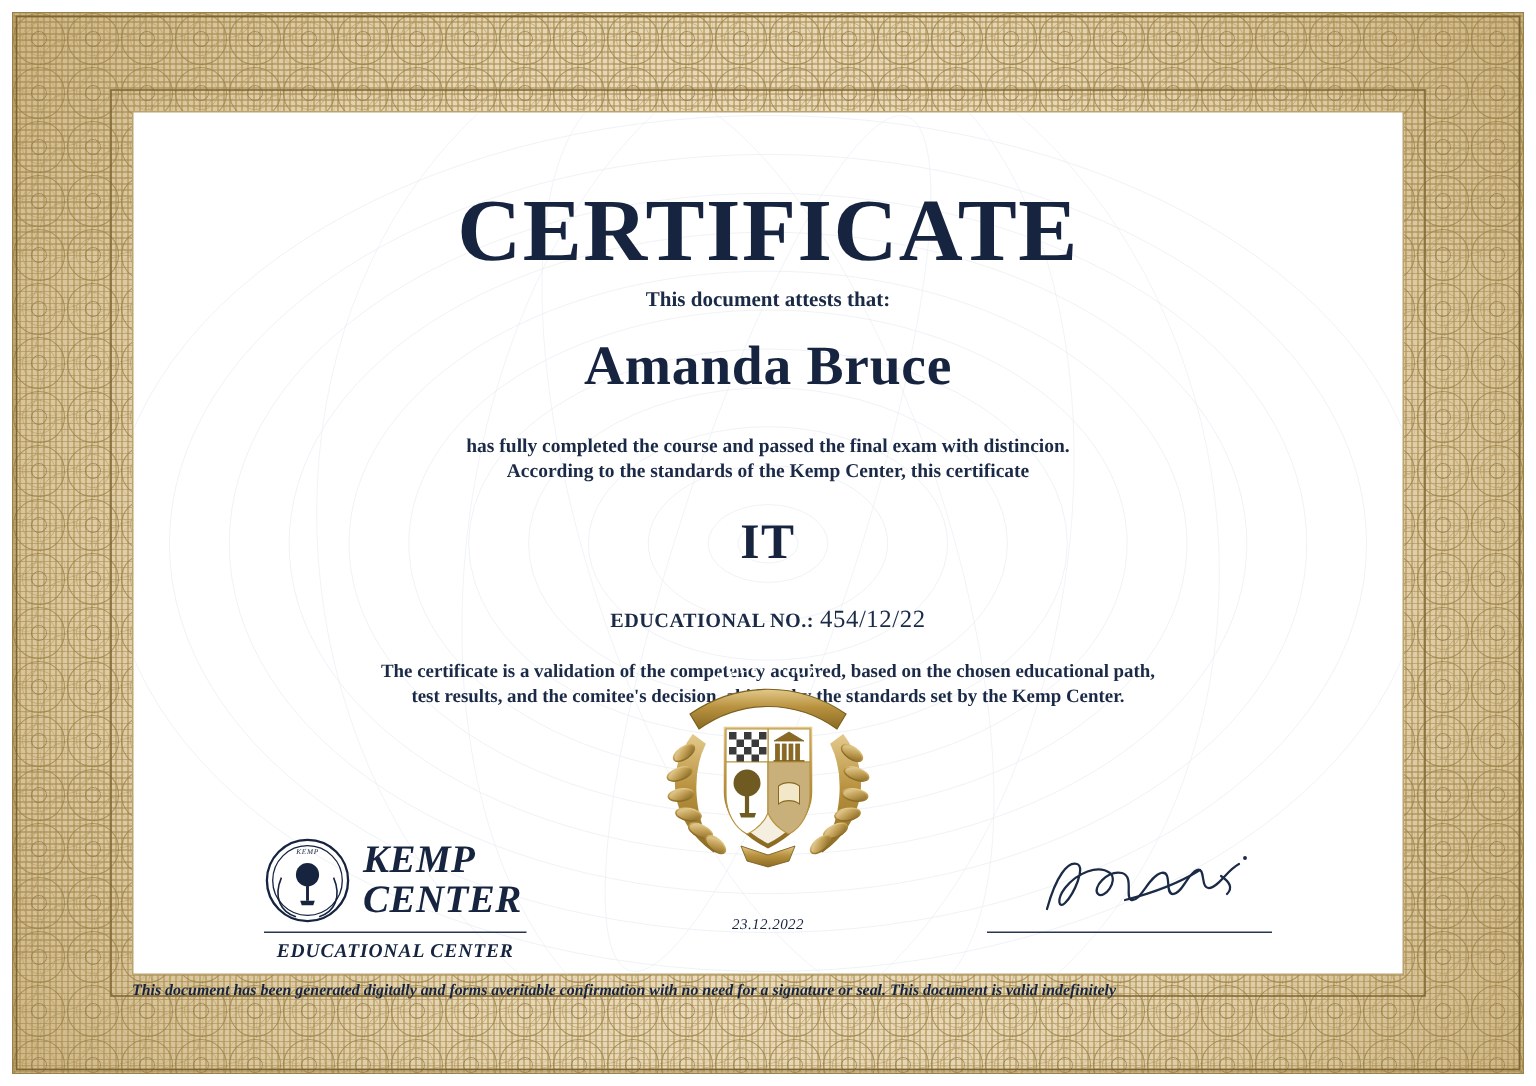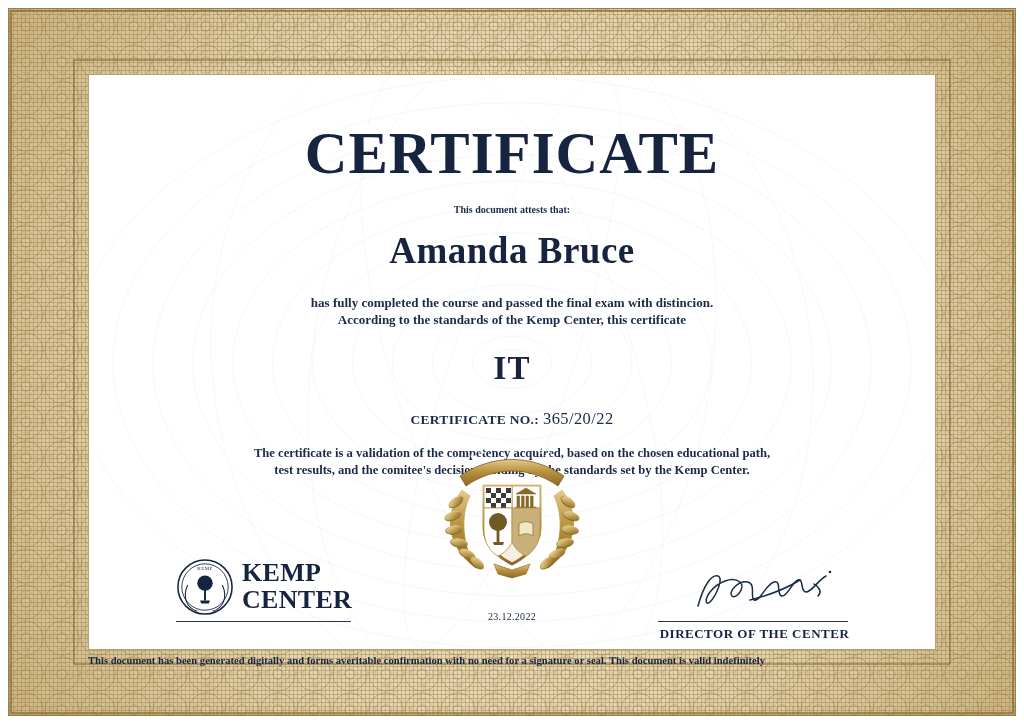"This document attests that:" .attests { font-size: 10px -> 14px; margin: 16px 0 0 0 -> 5px 0 0 0 }
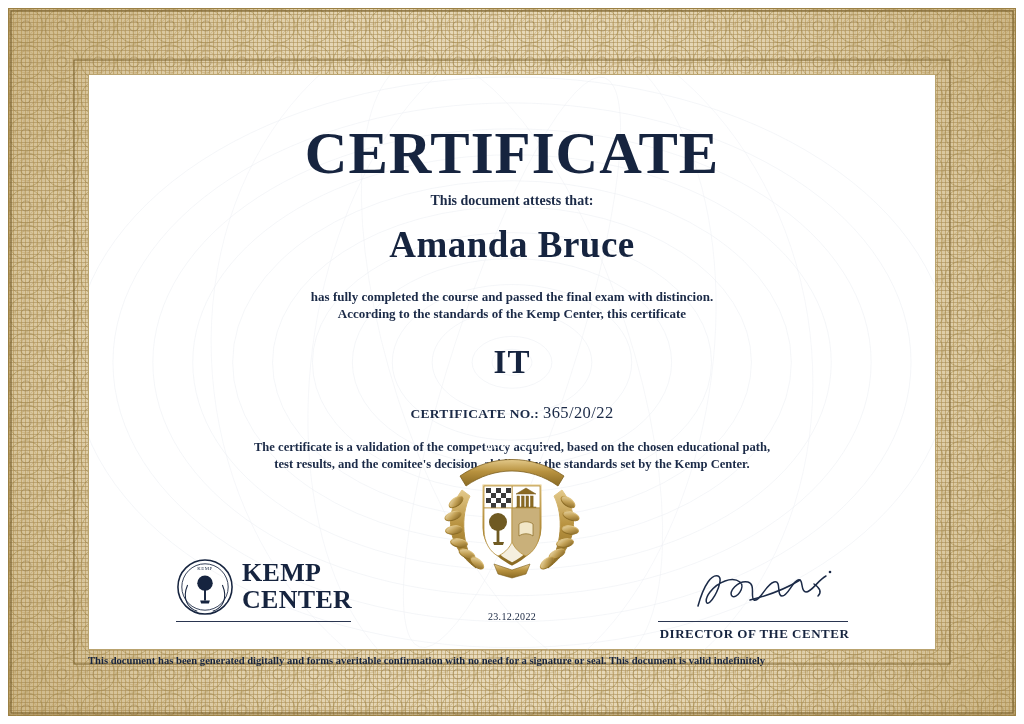"CERTIFICATE NO.:" span.label { text: CERTIFICATE -> EDUCATIONAL }
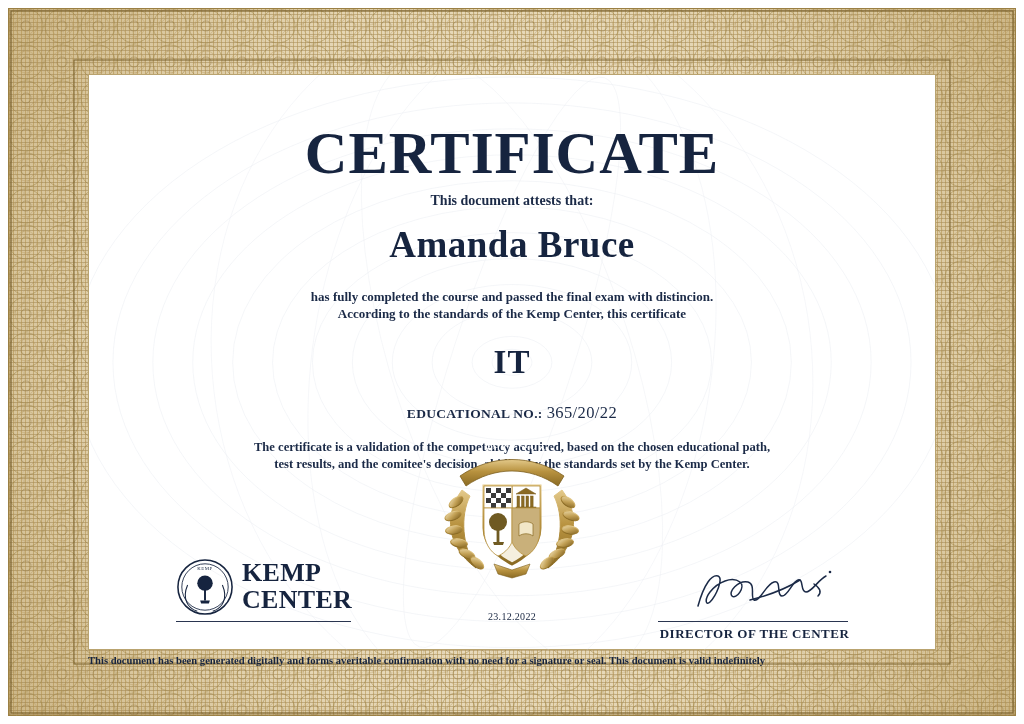"365/20/22" span.value { text: 365/20/22 -> 454/12/22 }
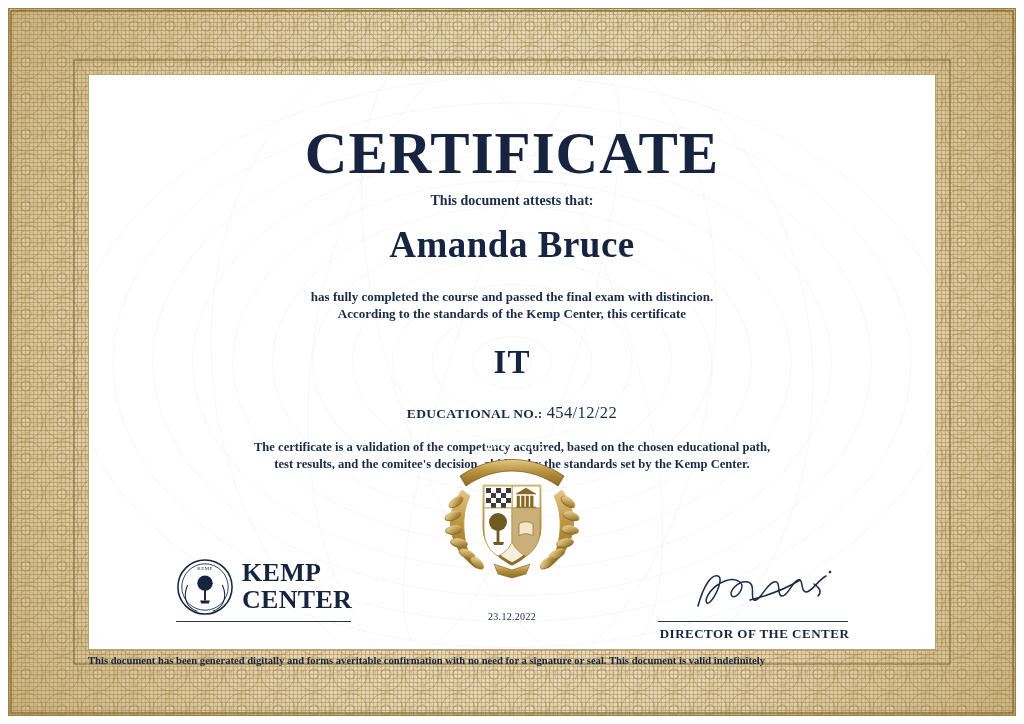"KEMP" .footer { font-style: none -> italic }
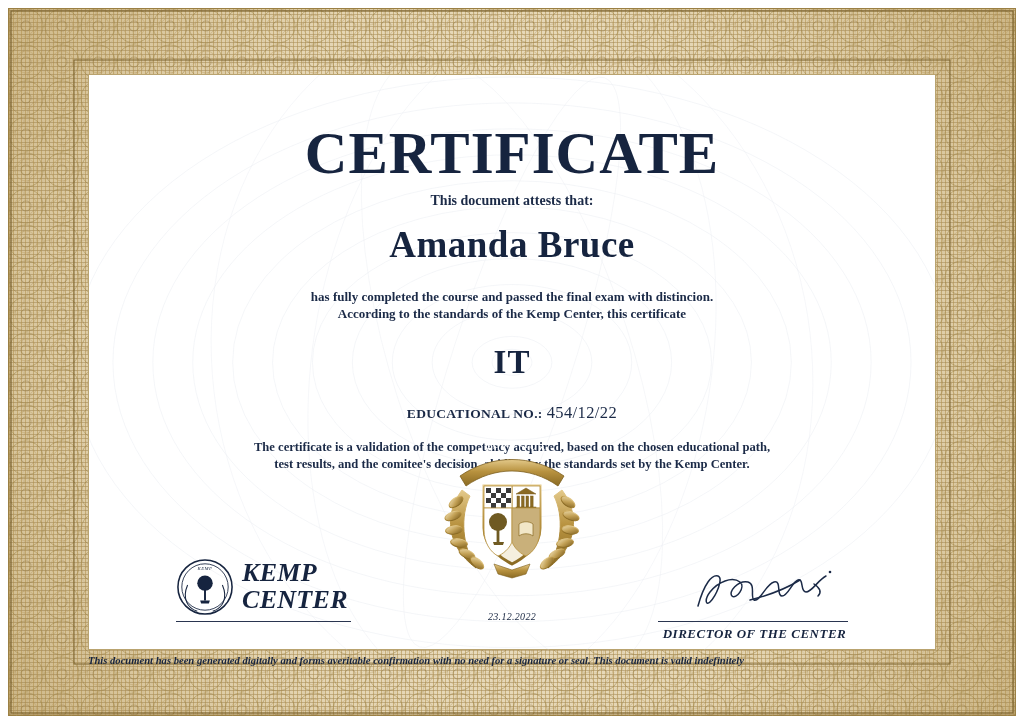"EDUCATIONAL CENTER" div.brand-caption { html: none -> <div>EDUCATIONAL CENTER</div> }
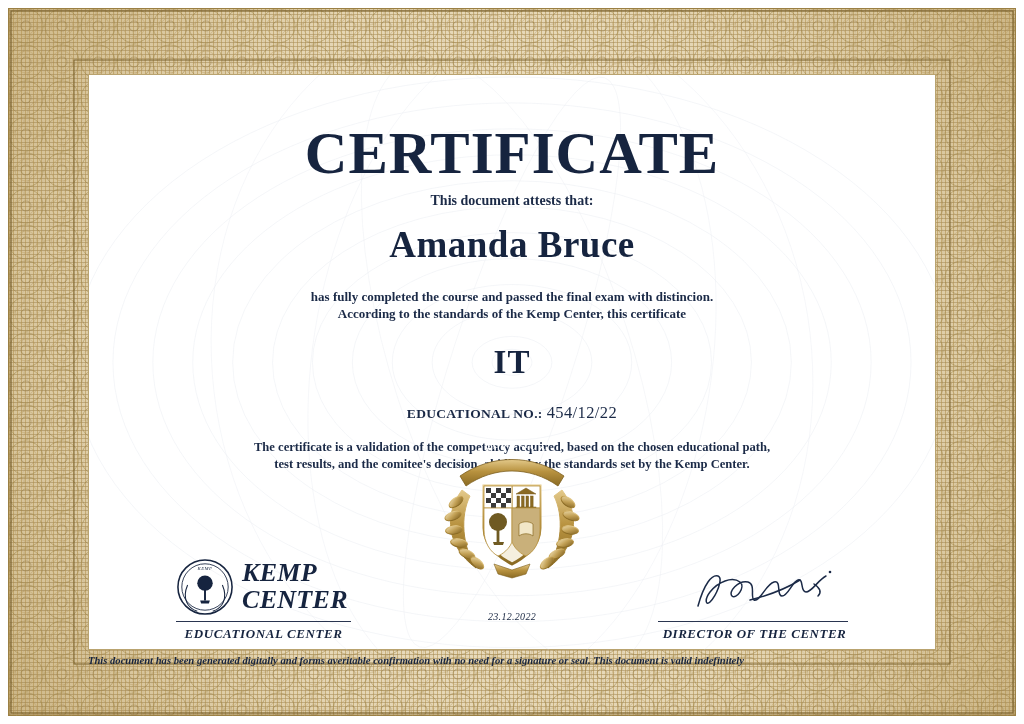"DIRECTOR OF THE CENTER" div.sig-caption { html: <div>DIRECTOR OF THE CENTER</div> -> none }
